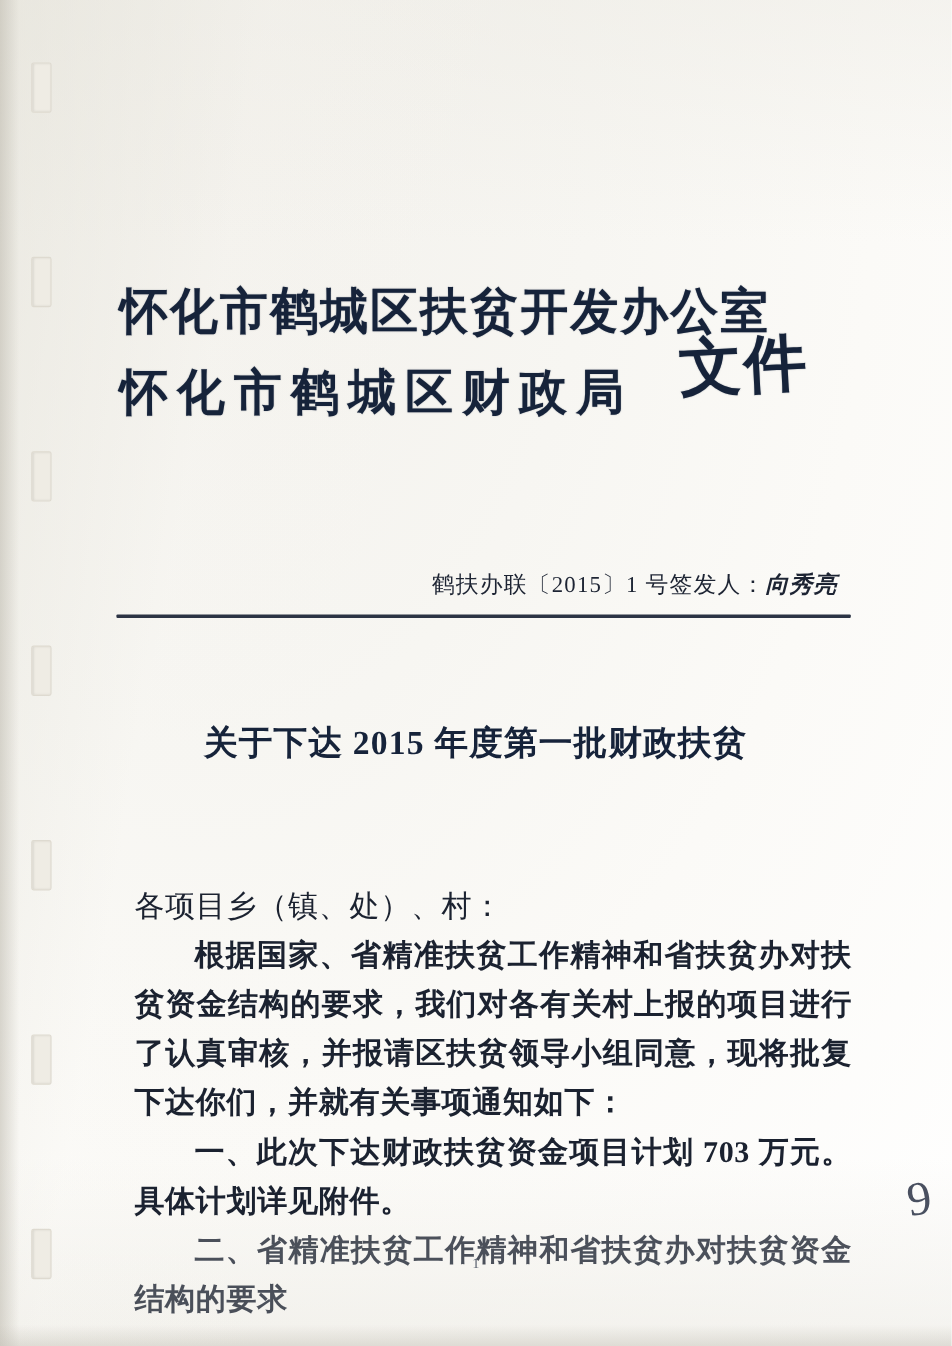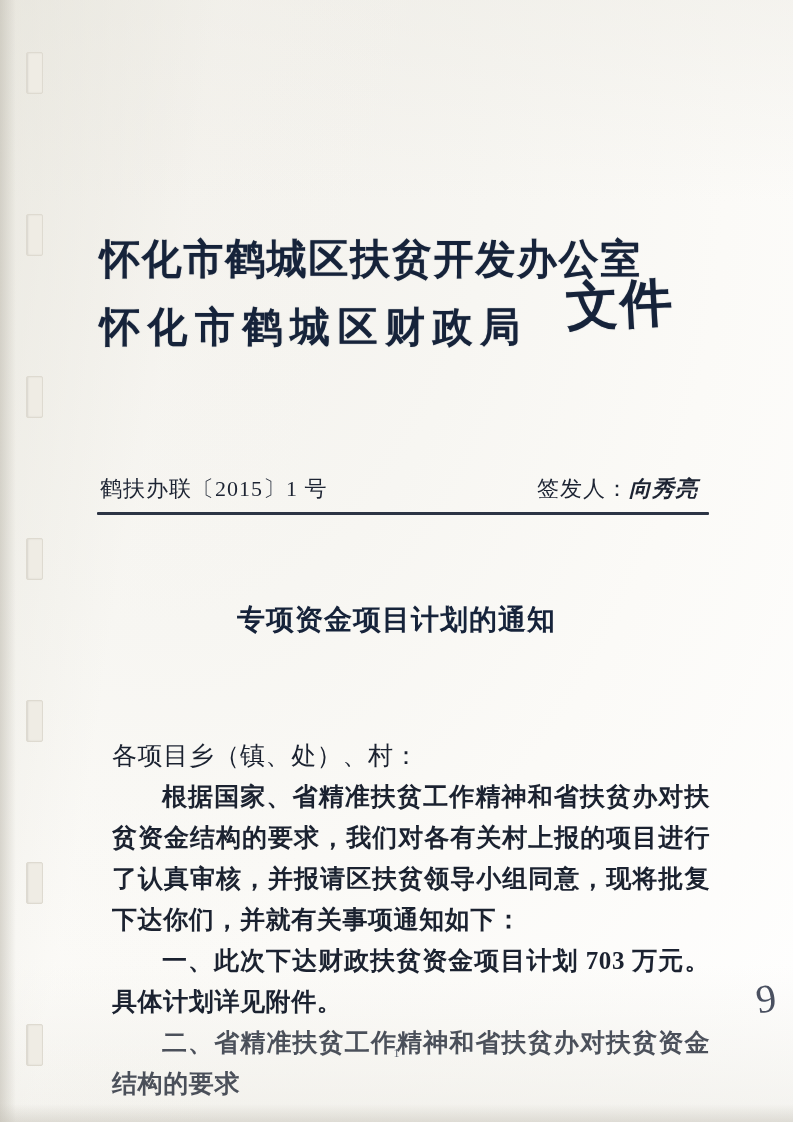"鹤扶办联〔2015〕1 号" .docnum-row { font-size: 22px -> 19px; justify-content: space-between -> flex-end }
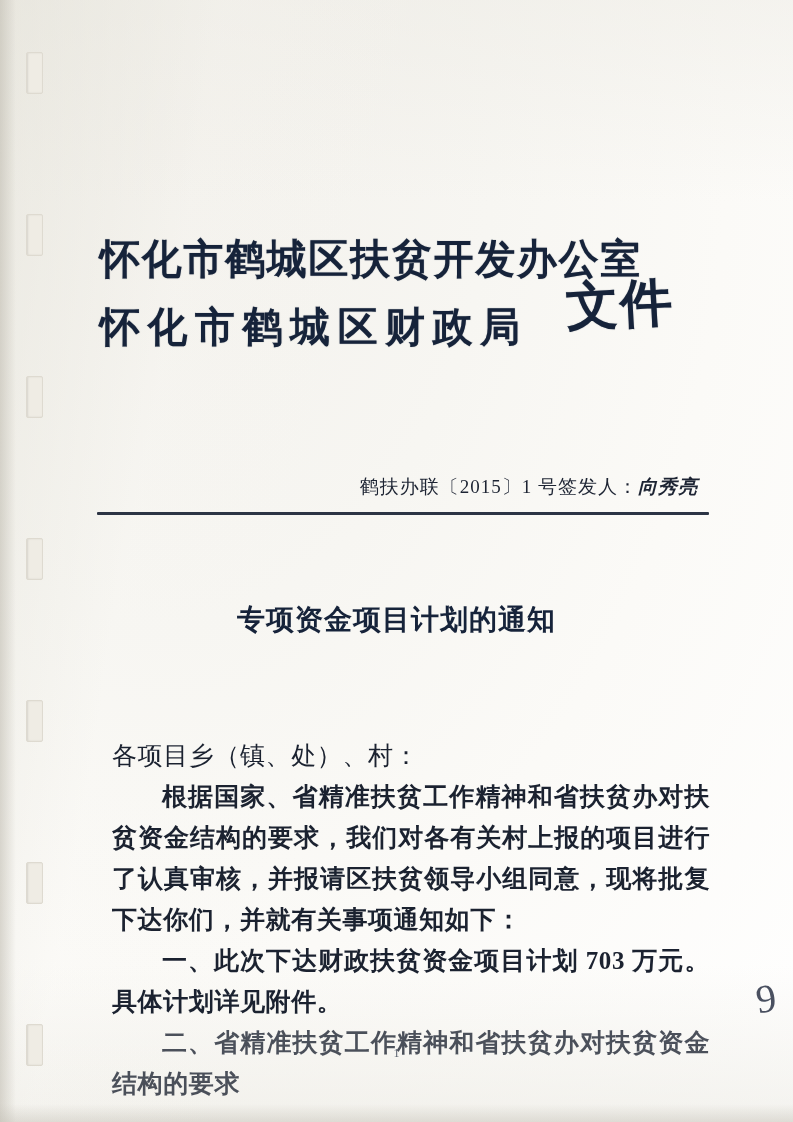"关于下达 2015 年度第一批财政扶贫" span.t-line { html: none -> <span>关于下达 2015 年度第一批财政扶贫</span> }
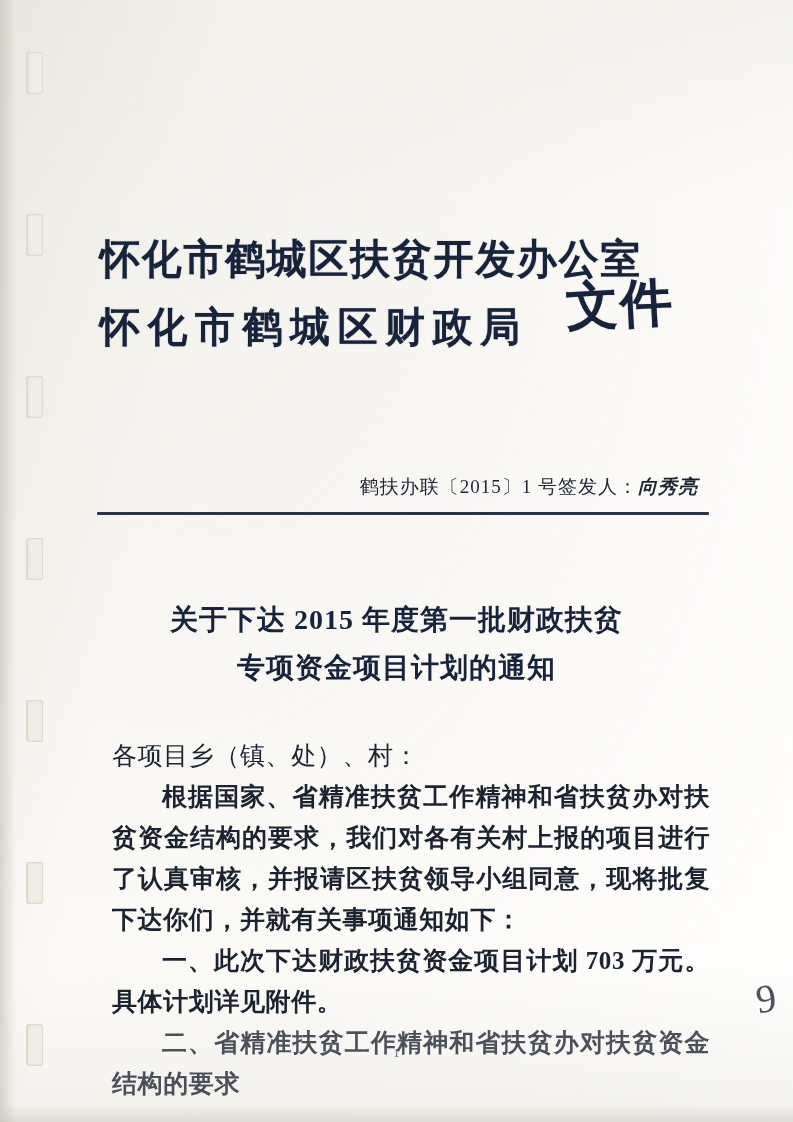"专项资金项目计划的通知" span.t-line { html: <span>专项资金项目计划的通知</span> -> none }
